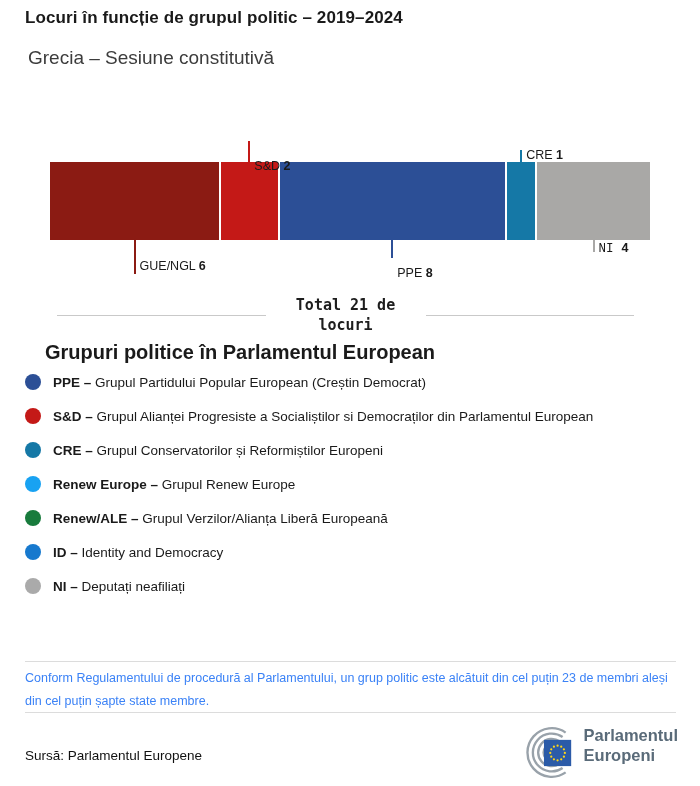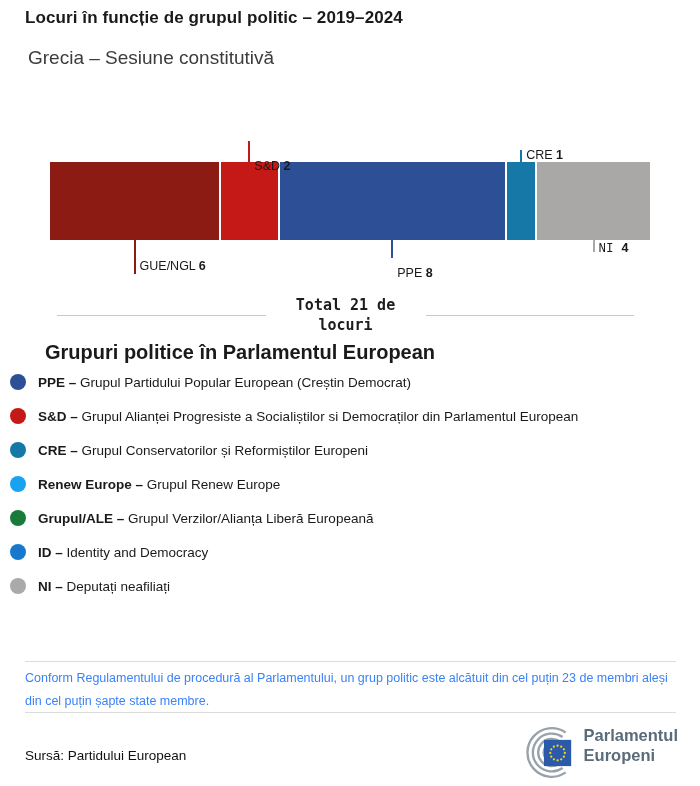"PPE – Grupul Partidului Popular" .legend { left: 10px -> 25px }
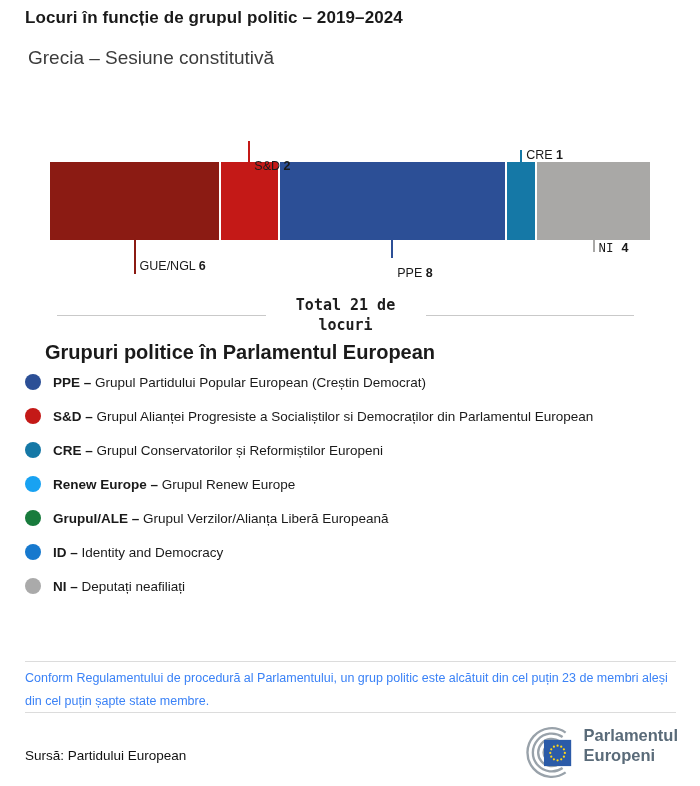"Grupul/ALE –" b { text: Grupul/ALE -> Renew/ALE }
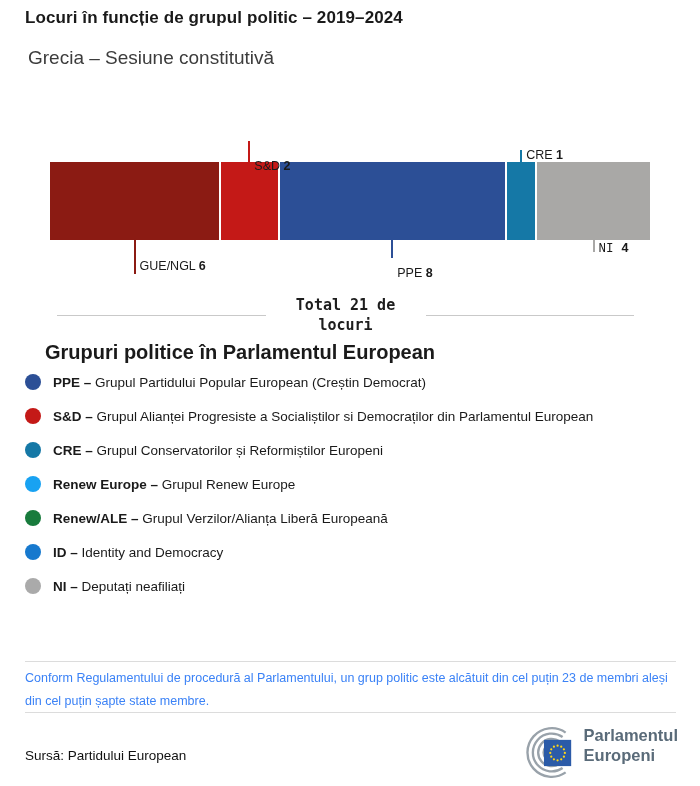"Partidului European" span { text: Partidului European -> Parlamentul Europene }
